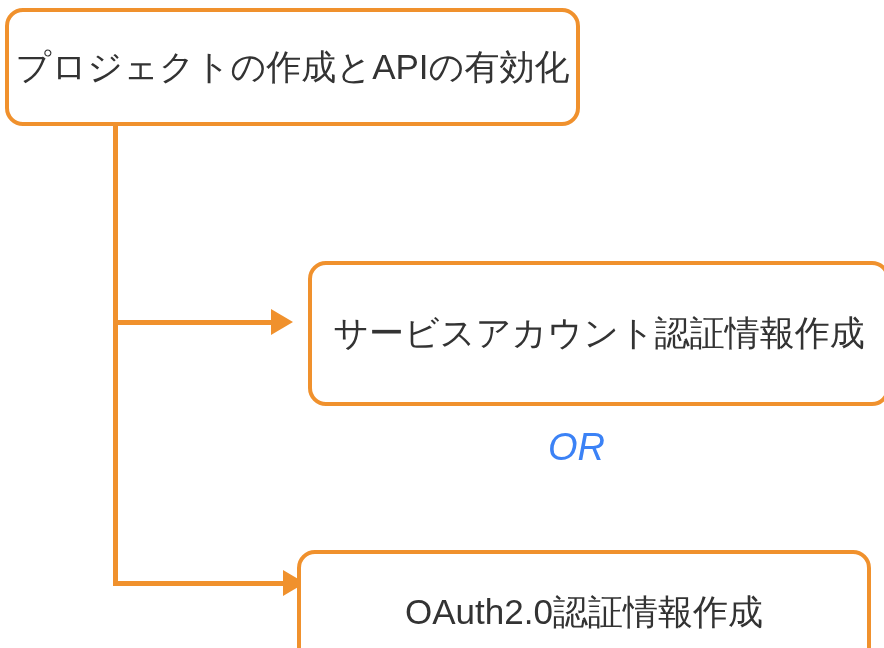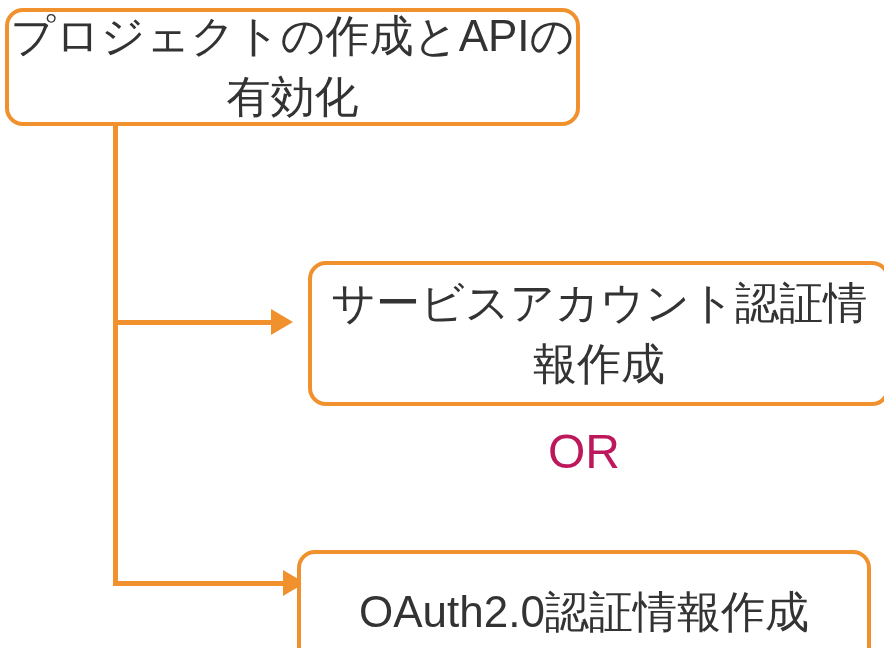"プロジェクトの作成とAPIの有効化" .node { font-size: 44px -> 35px }
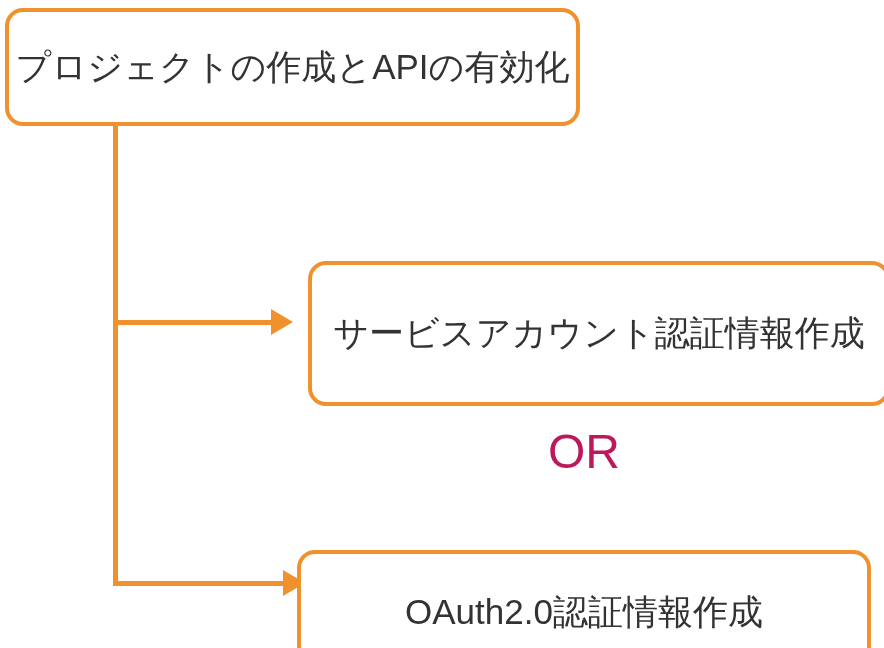"OR" .or-label { color: #be185d -> #3b82f6; font-size: 48px -> 38px; font-style: none -> italic }
